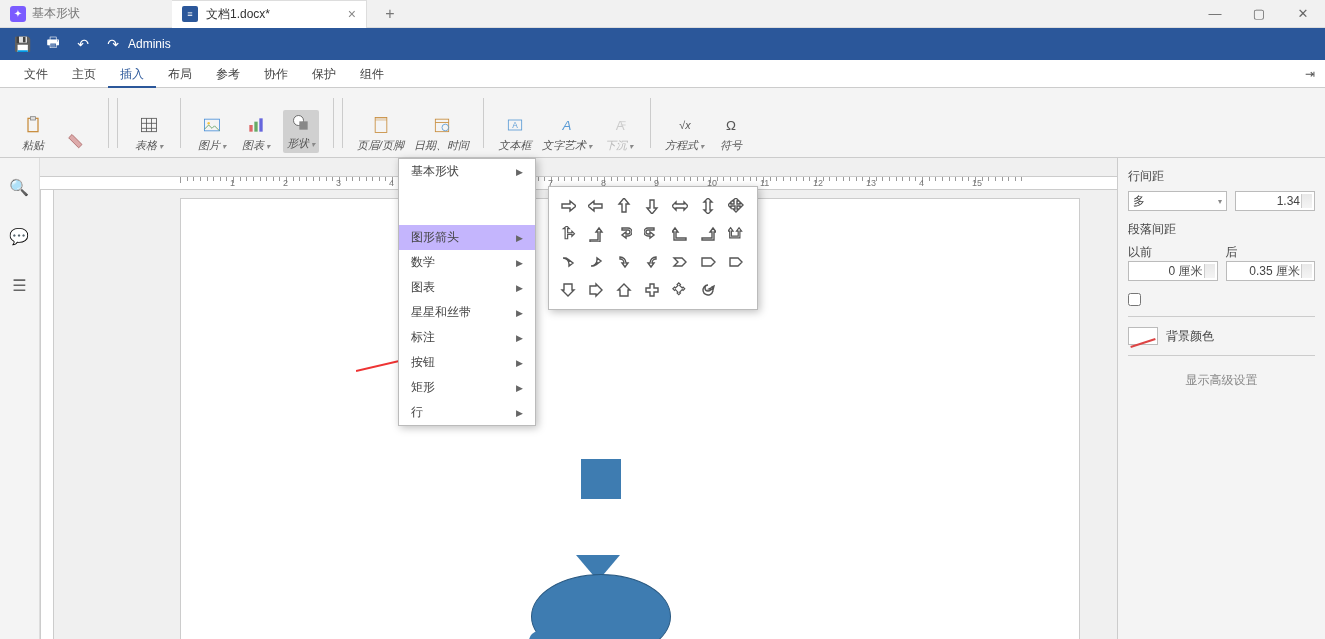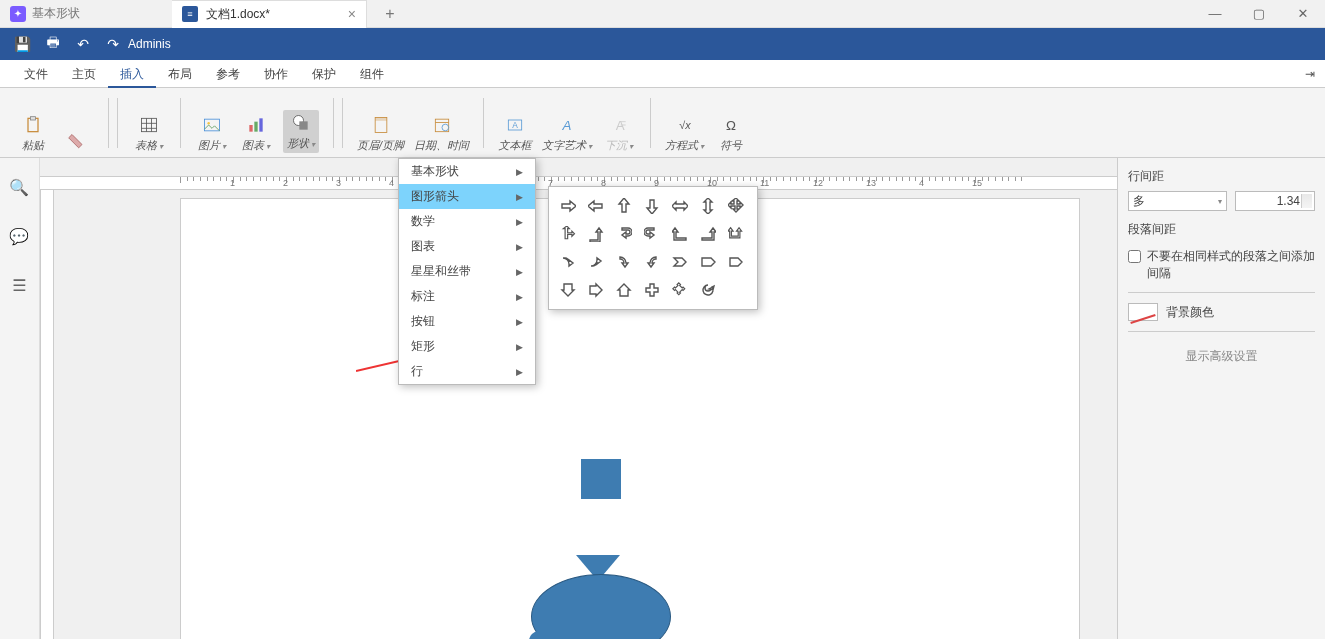"图形箭头" .dd-shape-cat .item:hover, .dd-shape-cat .item.hov { background: #7dd3fc -> #c4b5fd; margin-top: none -> 41px }
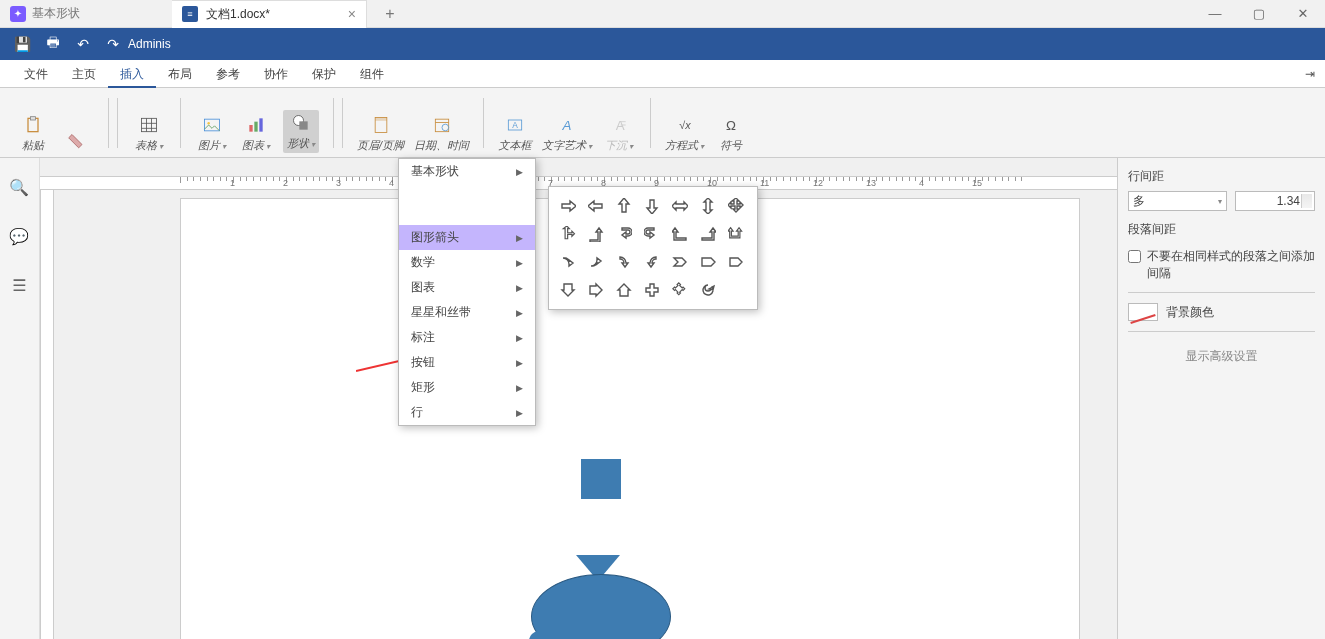"以前" div.rp-cols { html: none -> <div> <div> <div>以前</div> <div> <span>0 厘米</span> </div> </div> <div> <div>后</div> <div> <span>0.35 厘米</span> </div> </div> </div> }
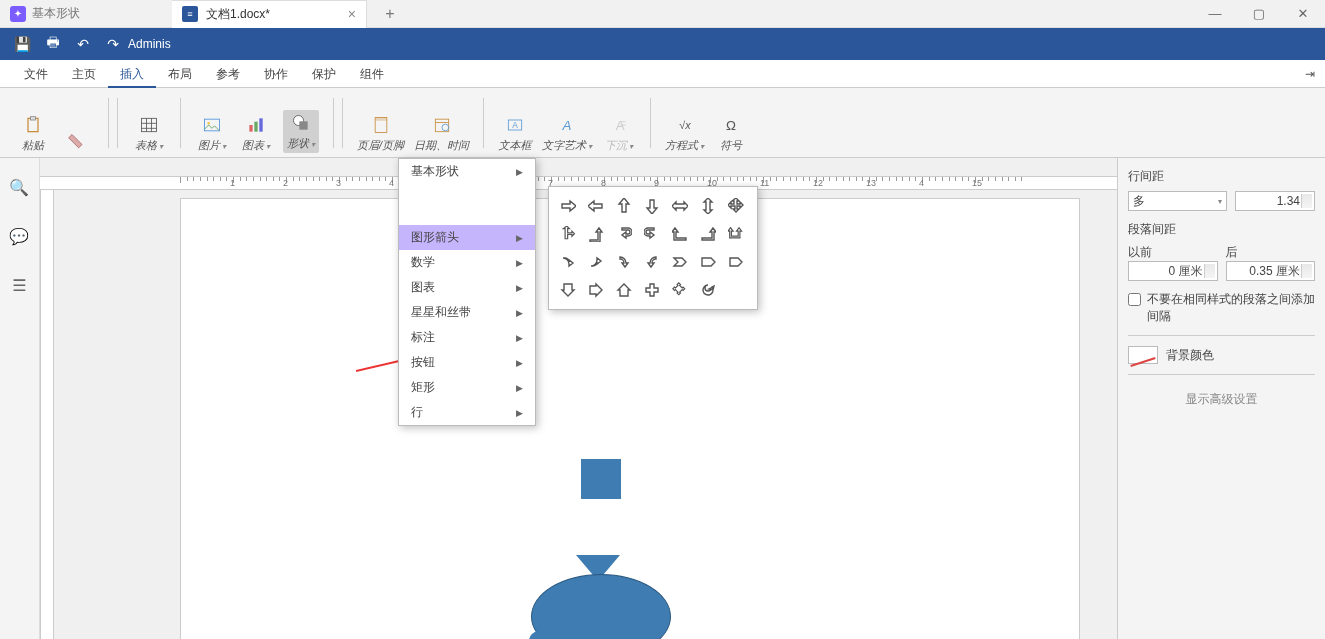"不要在相同样式的段落之间添加间隔" span { html: <span>不要在相同样式的段落之间添加间隔</span> -> none }
